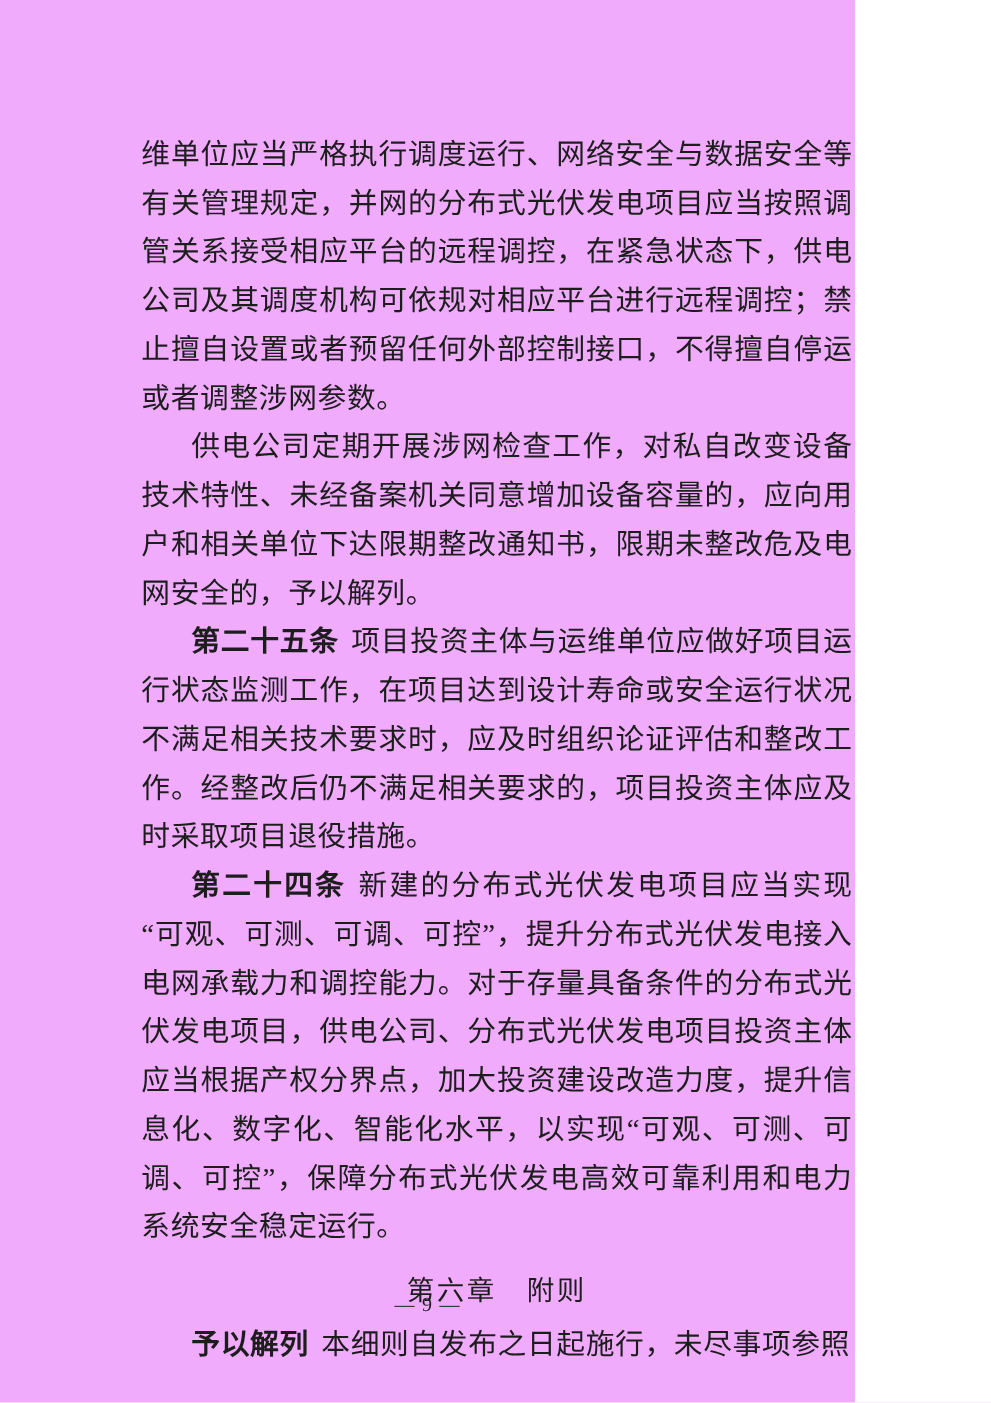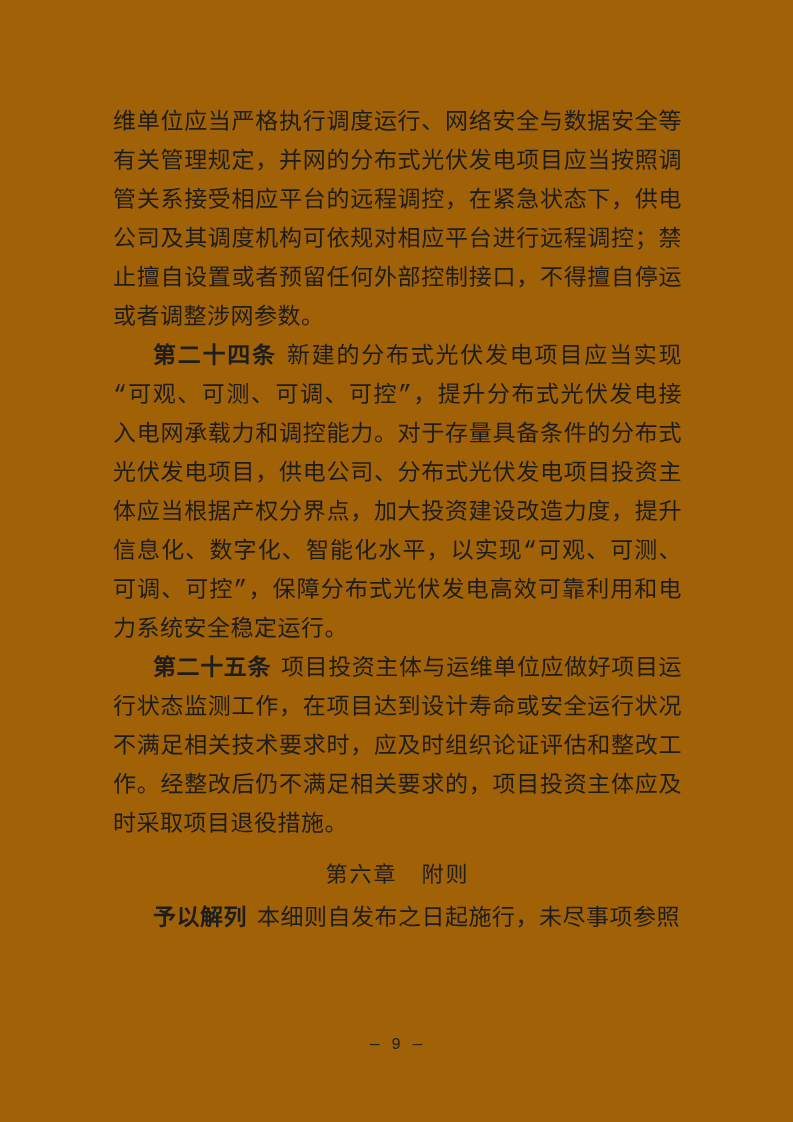"维单位应当严格执行调度运行、网络安全与数据安全等有关管理规定，并网的分布式光伏发" .page { background: #a16207 -> #f0abfc; font-family: Liberation Mono, monospace -> Liberation Serif, serif; width: 793px -> 684px }
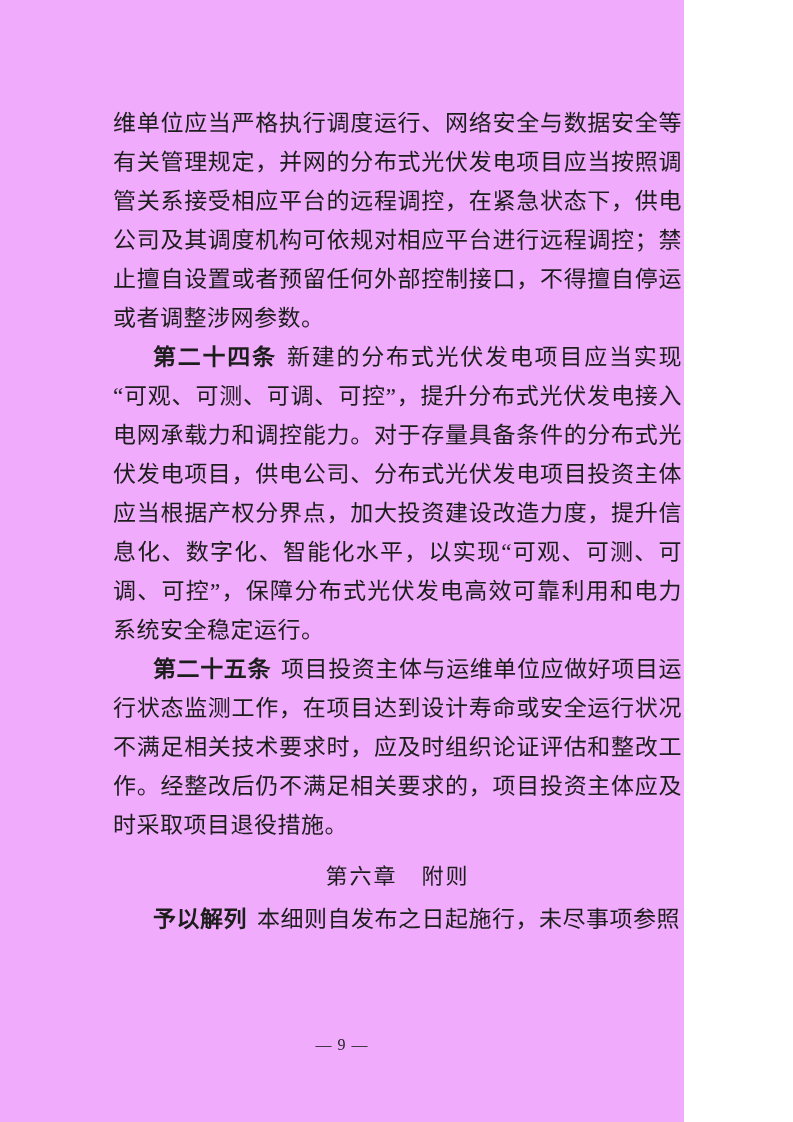"供电公司定期开展涉网检查工作，对私自改变设备技术特性、未经备案机关同意增加设备容" p.para { html: none -> <p> <span>供电公司定期开展涉网检查工作，对私自改变设备技术特性、未经备案机关同意增加设备容量的，应向用户和相关单位下达限期整改通知书，限期未整改危及电网安全的，予以解列。</span> </p> }
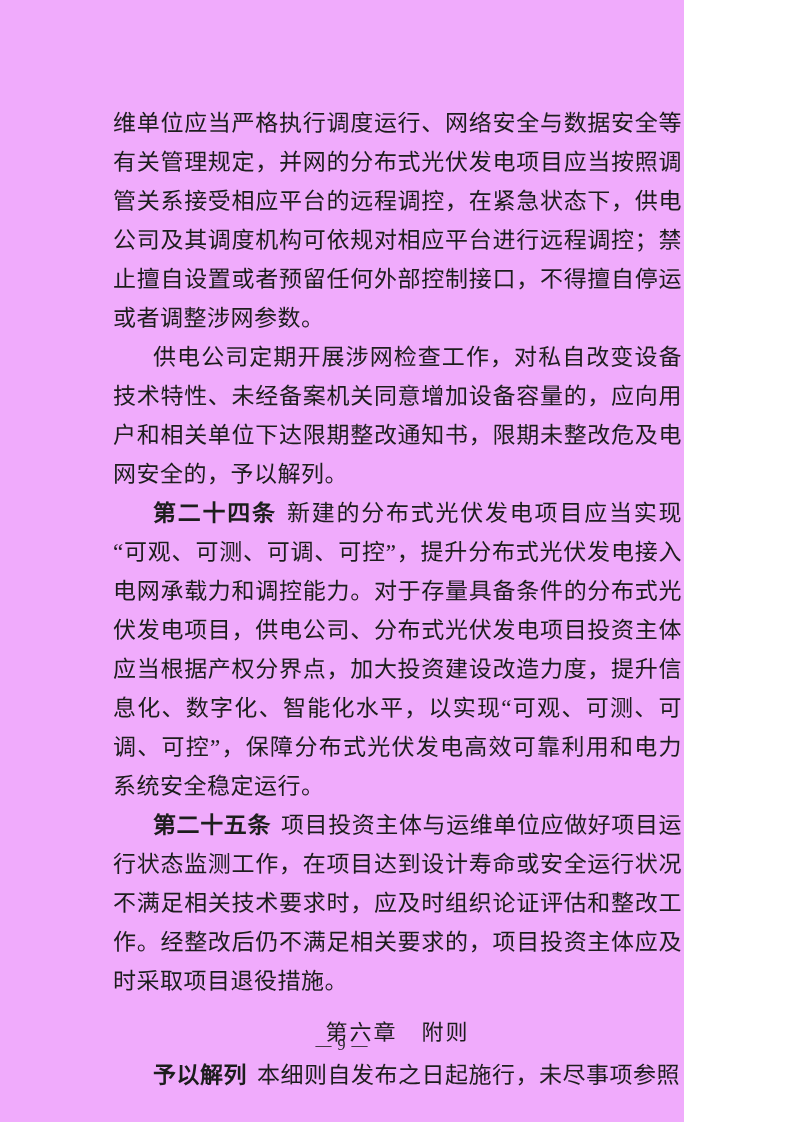"第二十四条" p.para { order: before "第二十五条" -> after "第二十五条" }
